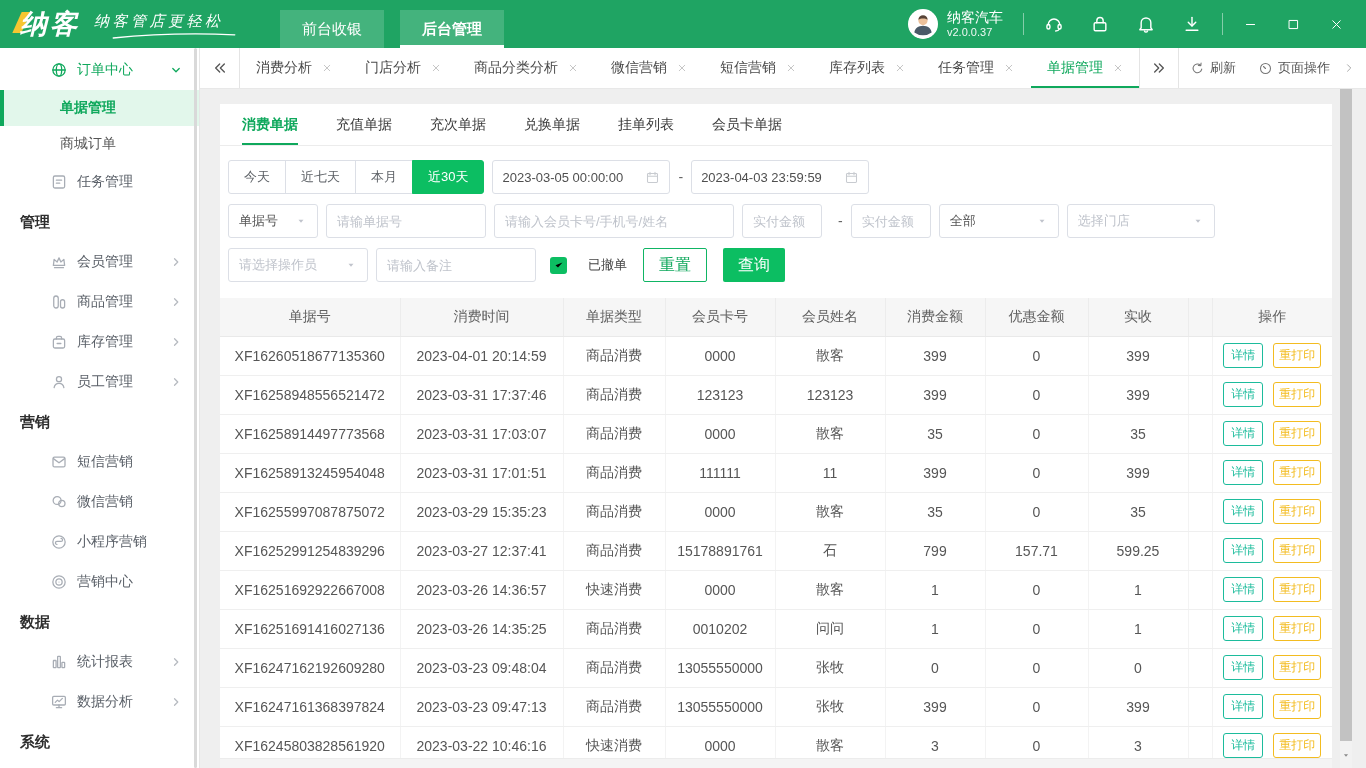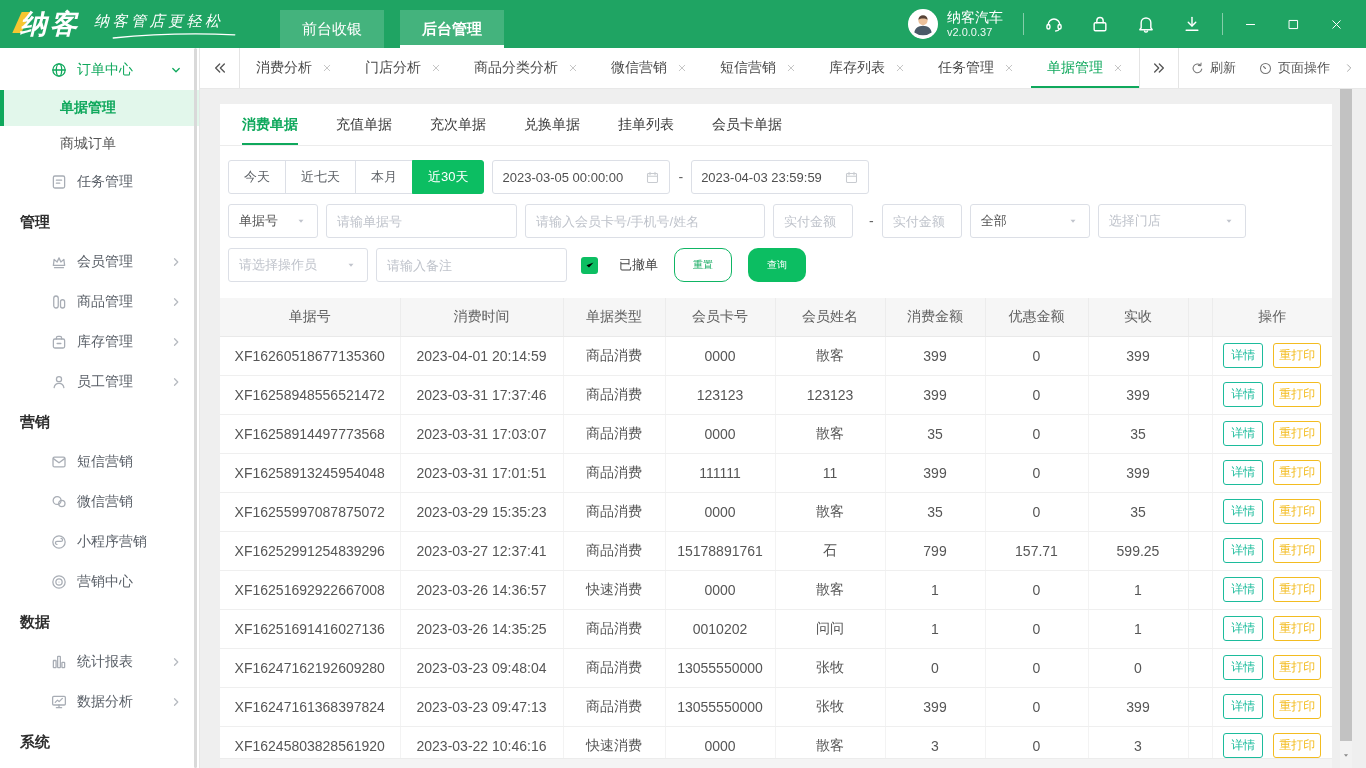"请输单据号" .w160 { width: 191px -> 160px }
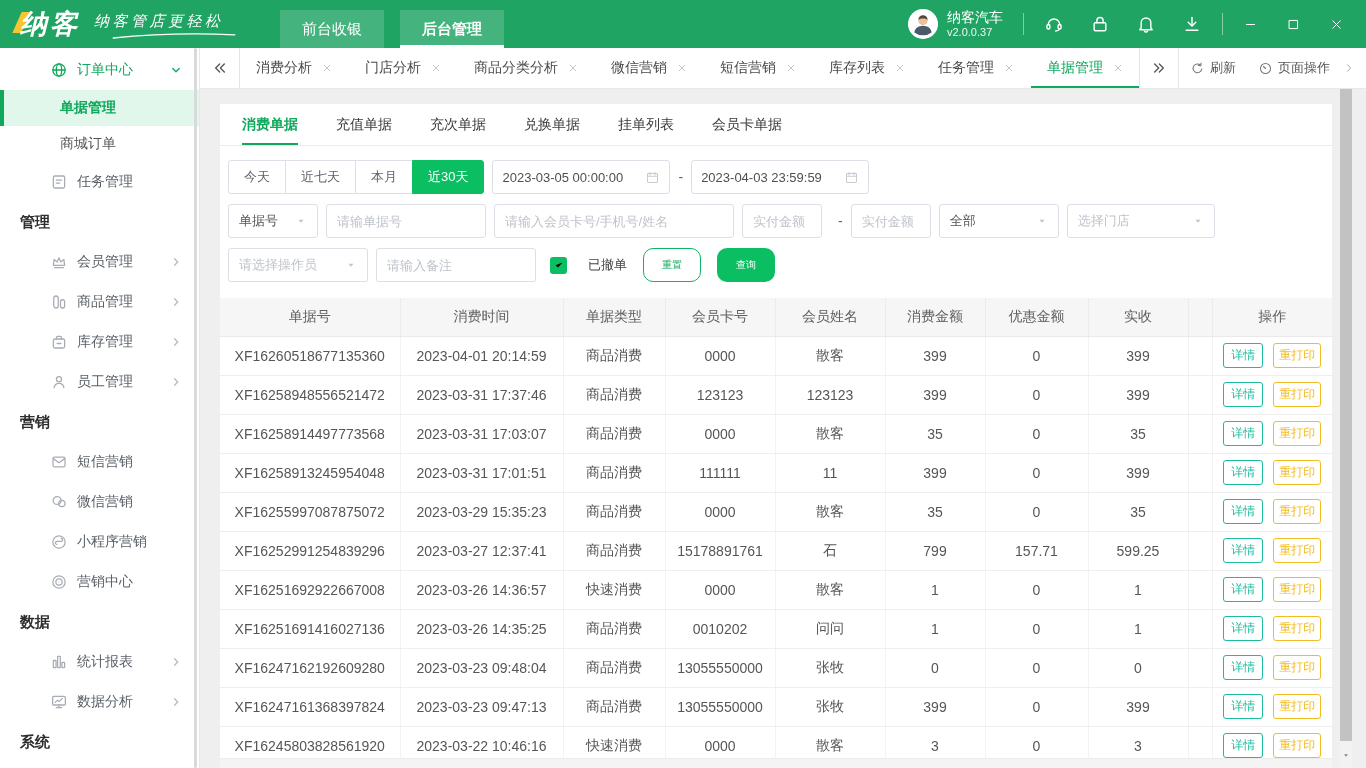"重置" .btn { border-radius: 10px -> 2px; font-size: 10px -> 16px }
